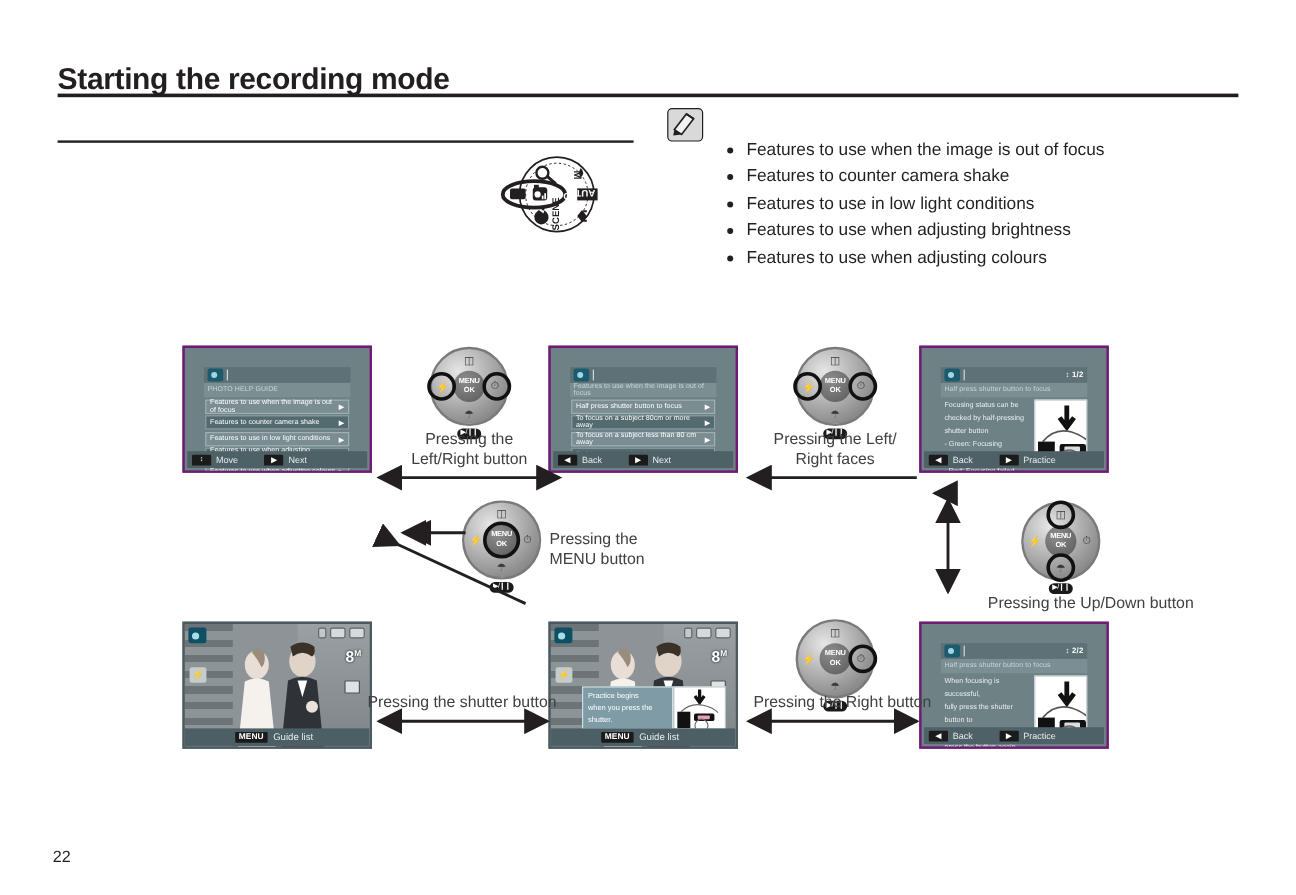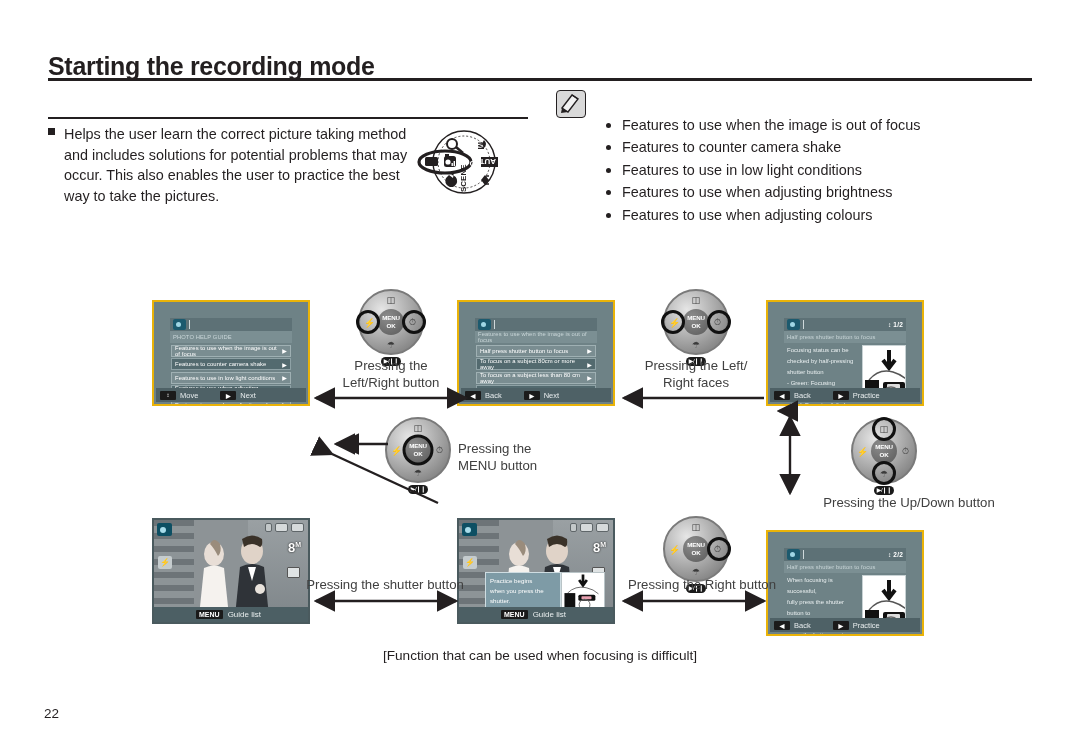"Helps the user learn the" div.intro { html: <div> <span></span> <span>Helps the user learn the correct picture taking method and includes solutions for potential problems that may occur. This also enables the user to practice the best way to take the pictures.</span> </div> -> none }
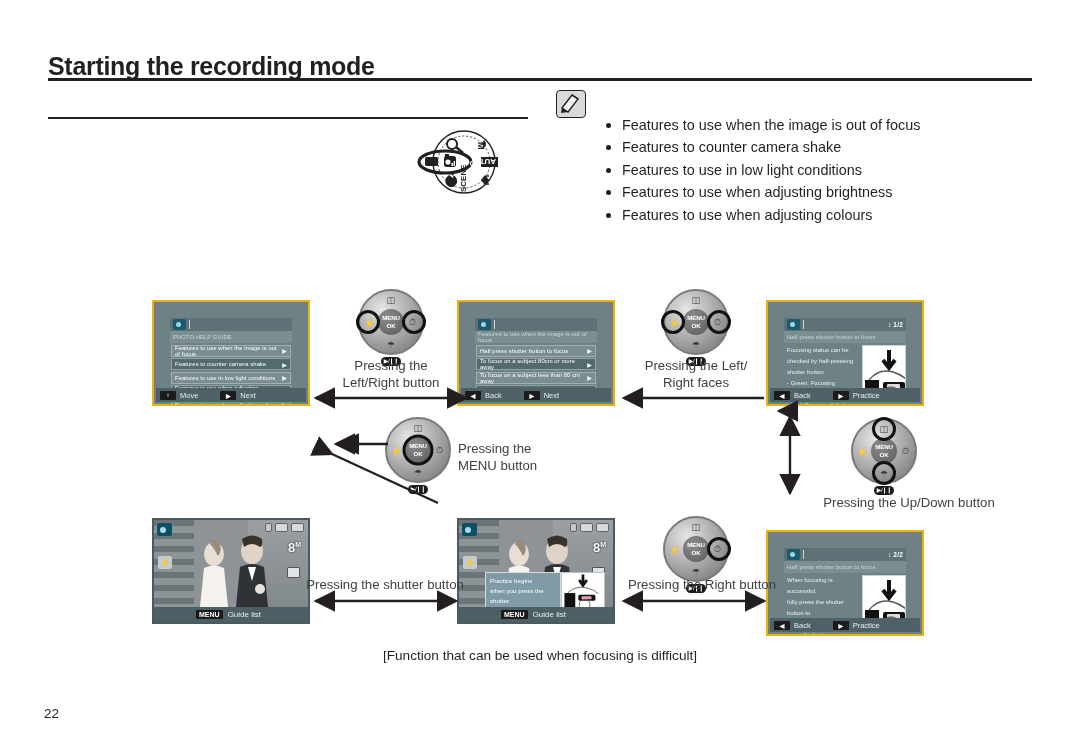"Move" .lcd { border: 2px solid #eab308 -> 2px solid #701a75; margin-top: 12px -> none }
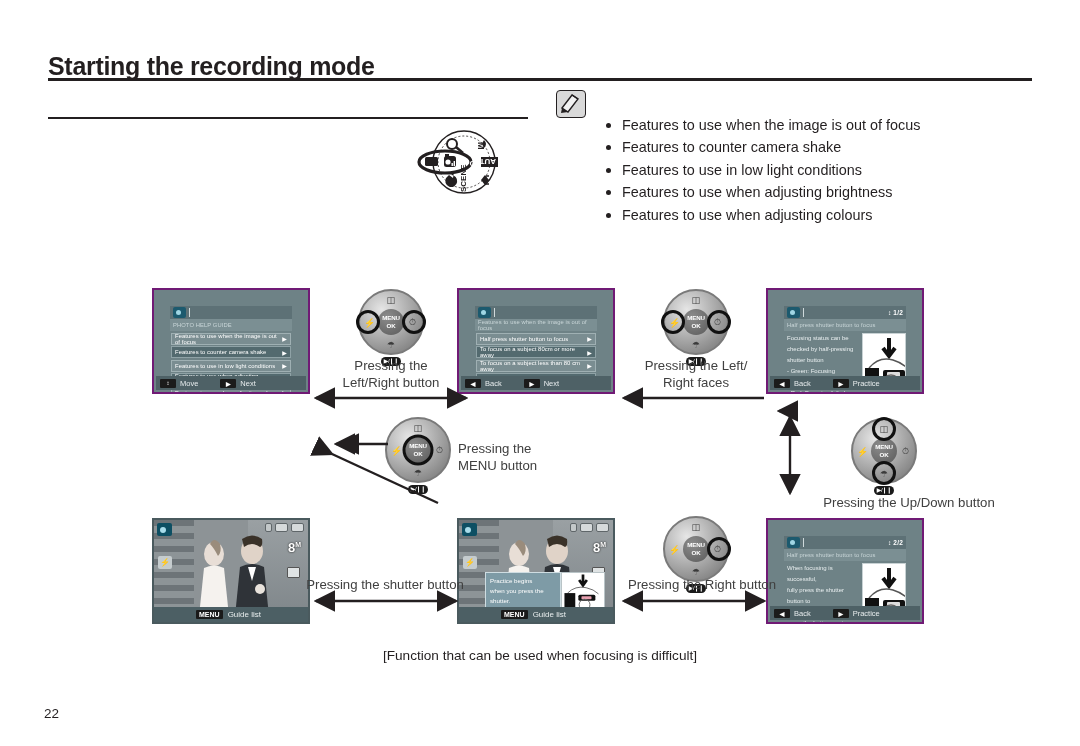"[Function that can be used" div.bottom-caption { html: <div>[Function that can be used when focusing is difficult]</div> -> none }
